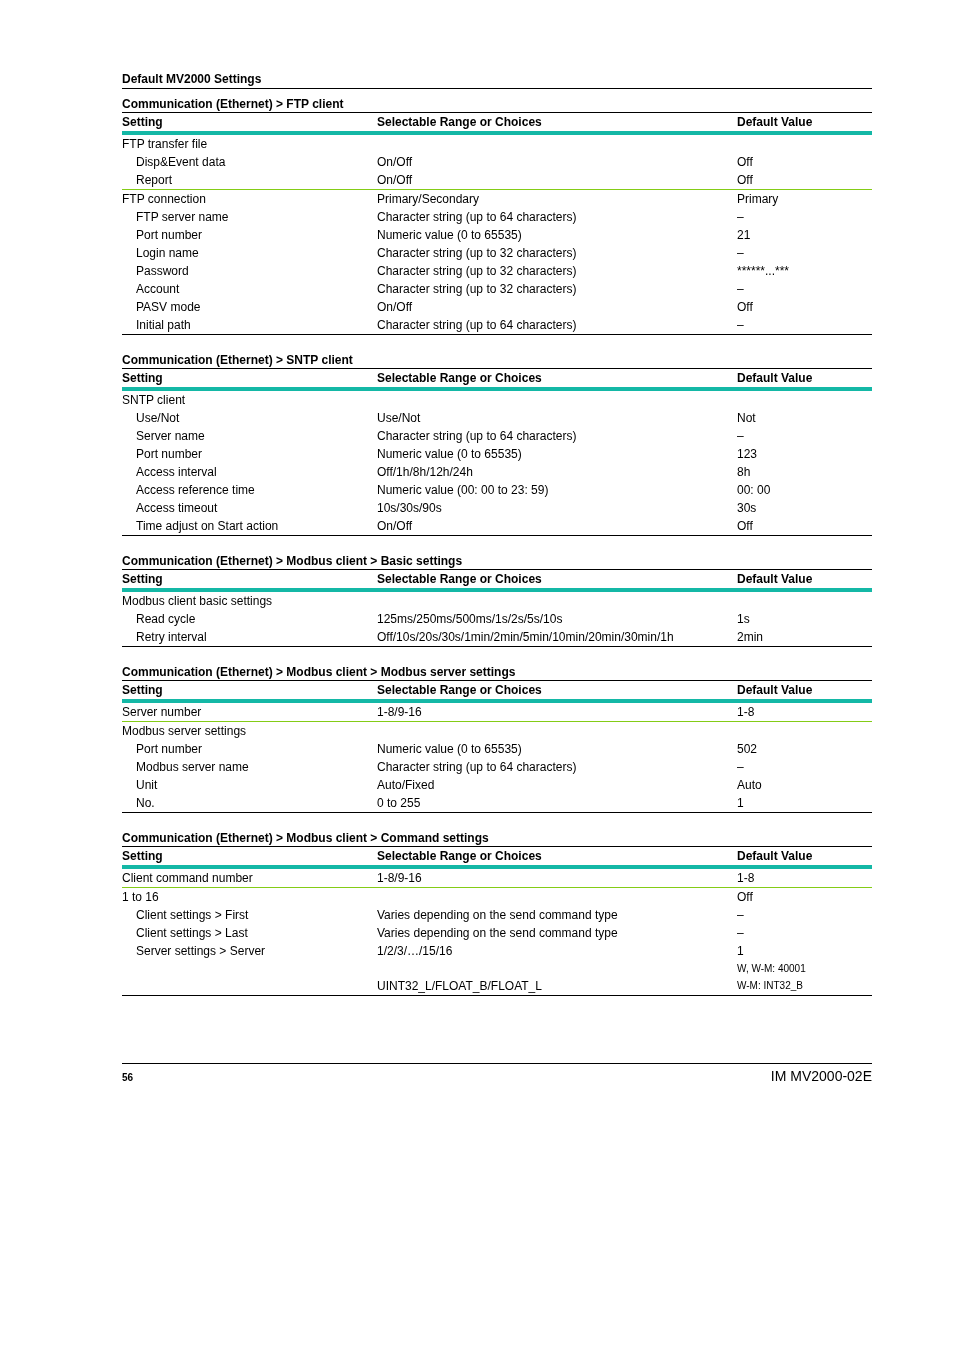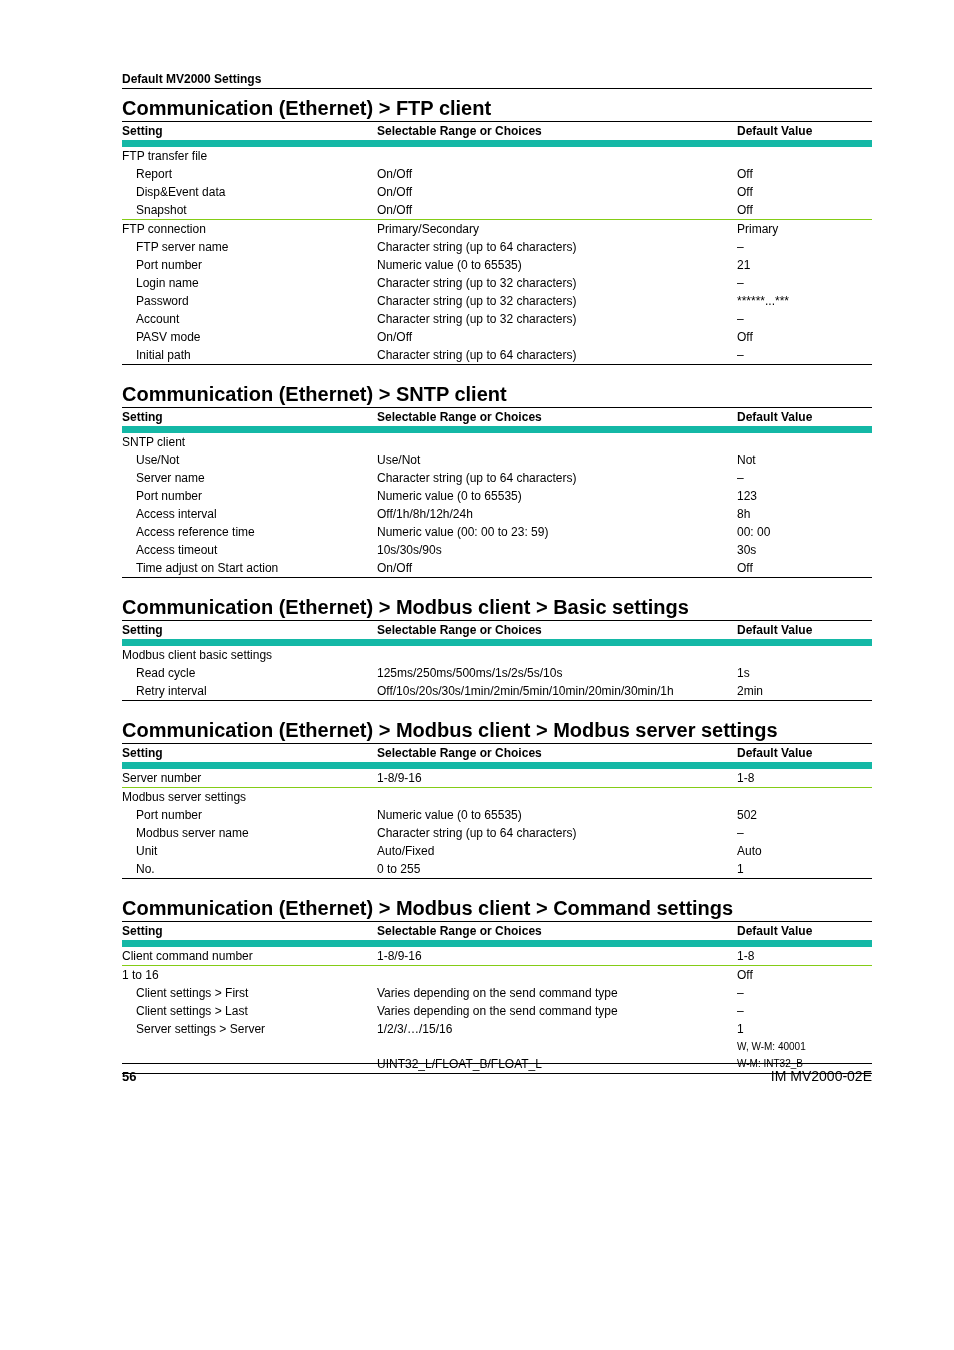"Communication (Ethernet) > FTP client" .section-title { font-size: 20px -> 12px }
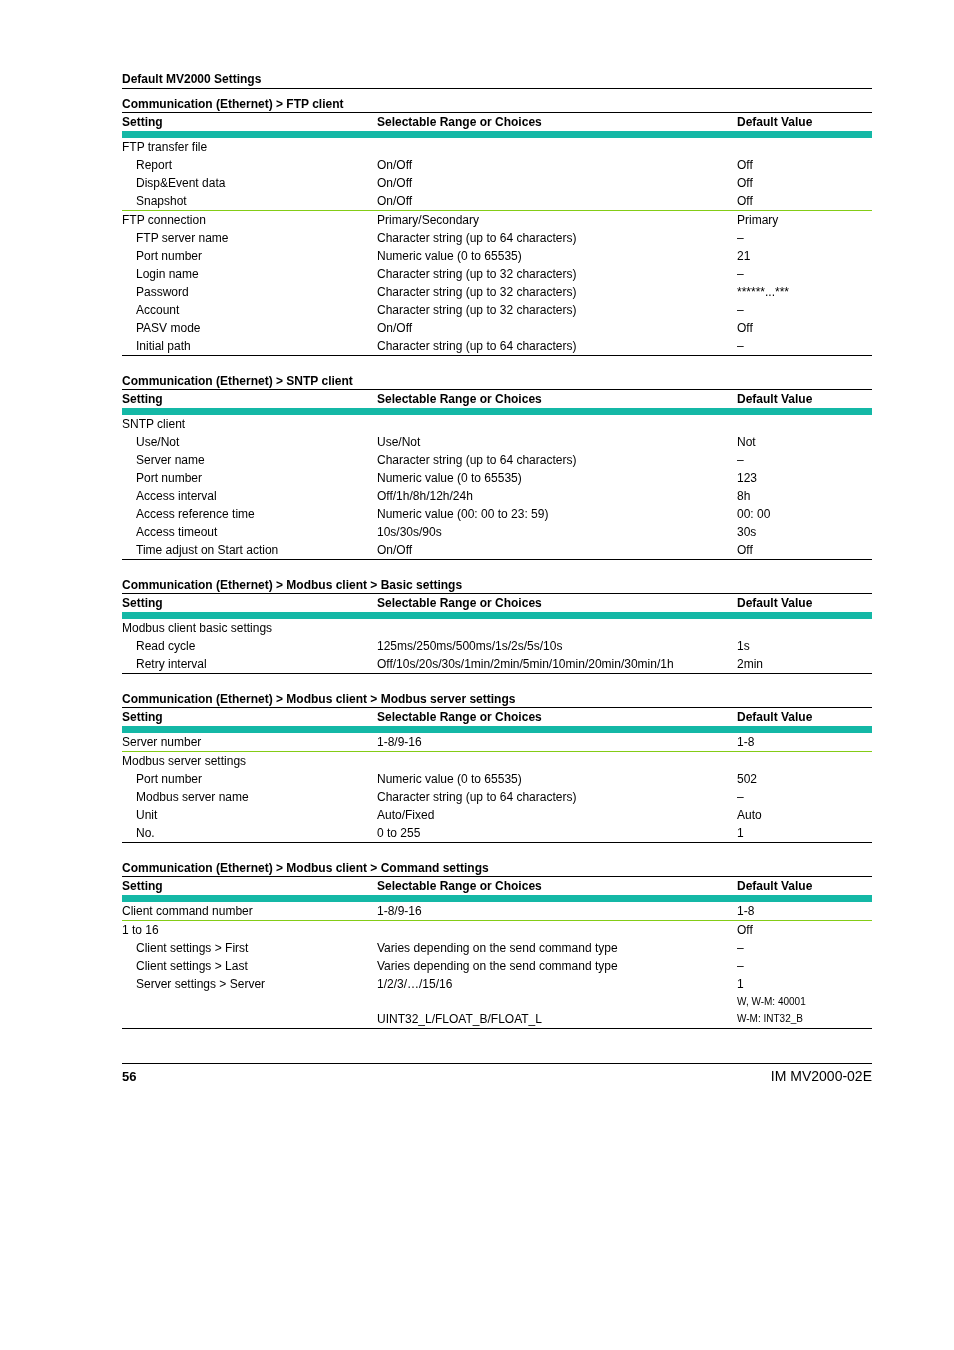"Setting" table.settings th { border-bottom: 7px solid #14b8a6 -> 4px solid #14b8a6 }
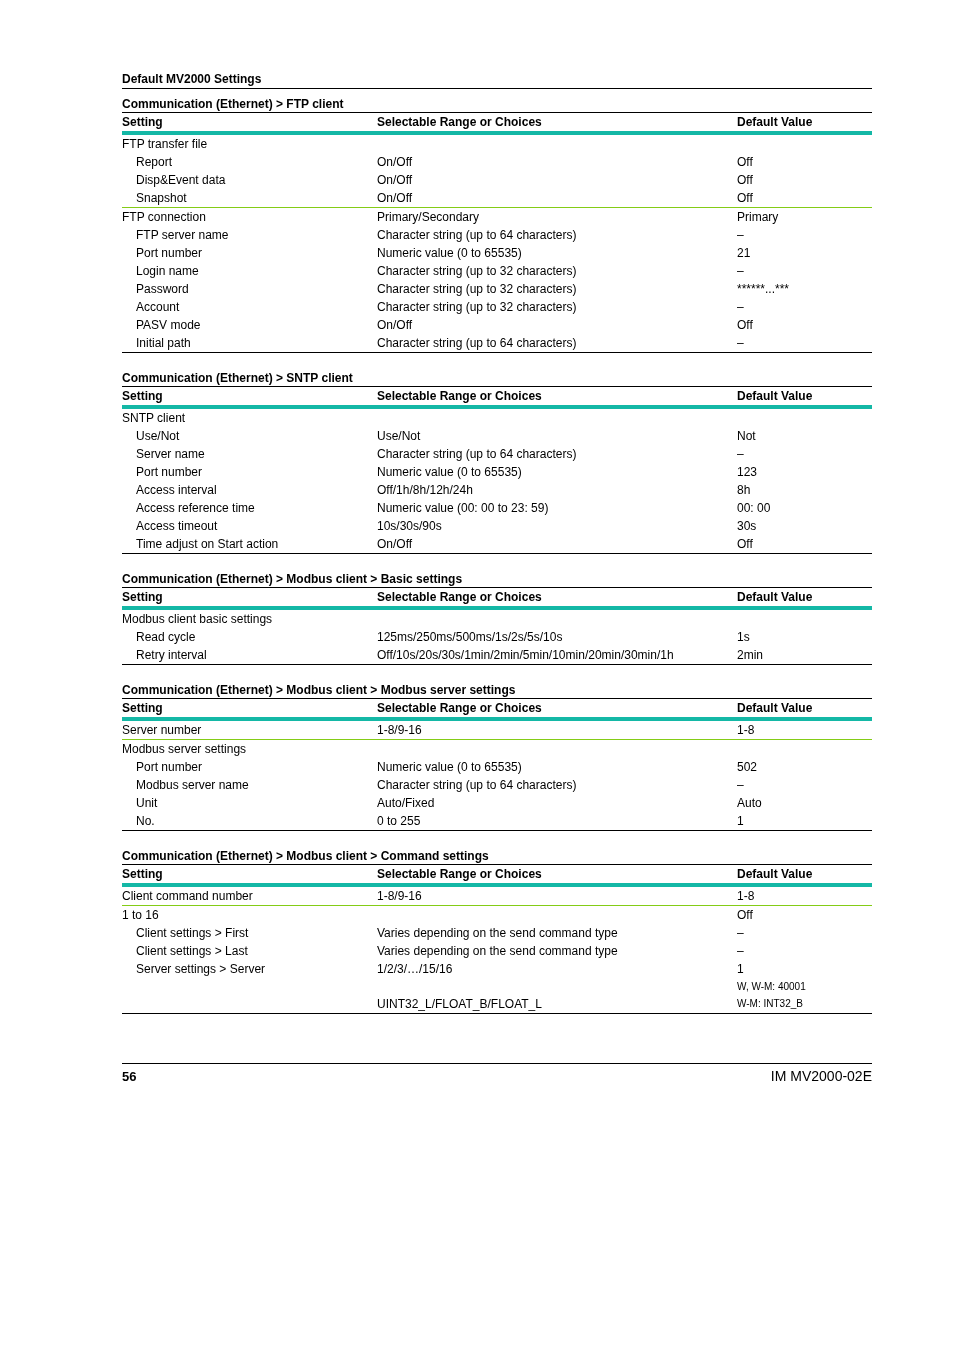"Report" tr { order: before "Disp&Event data" -> after "Disp&Event data" }
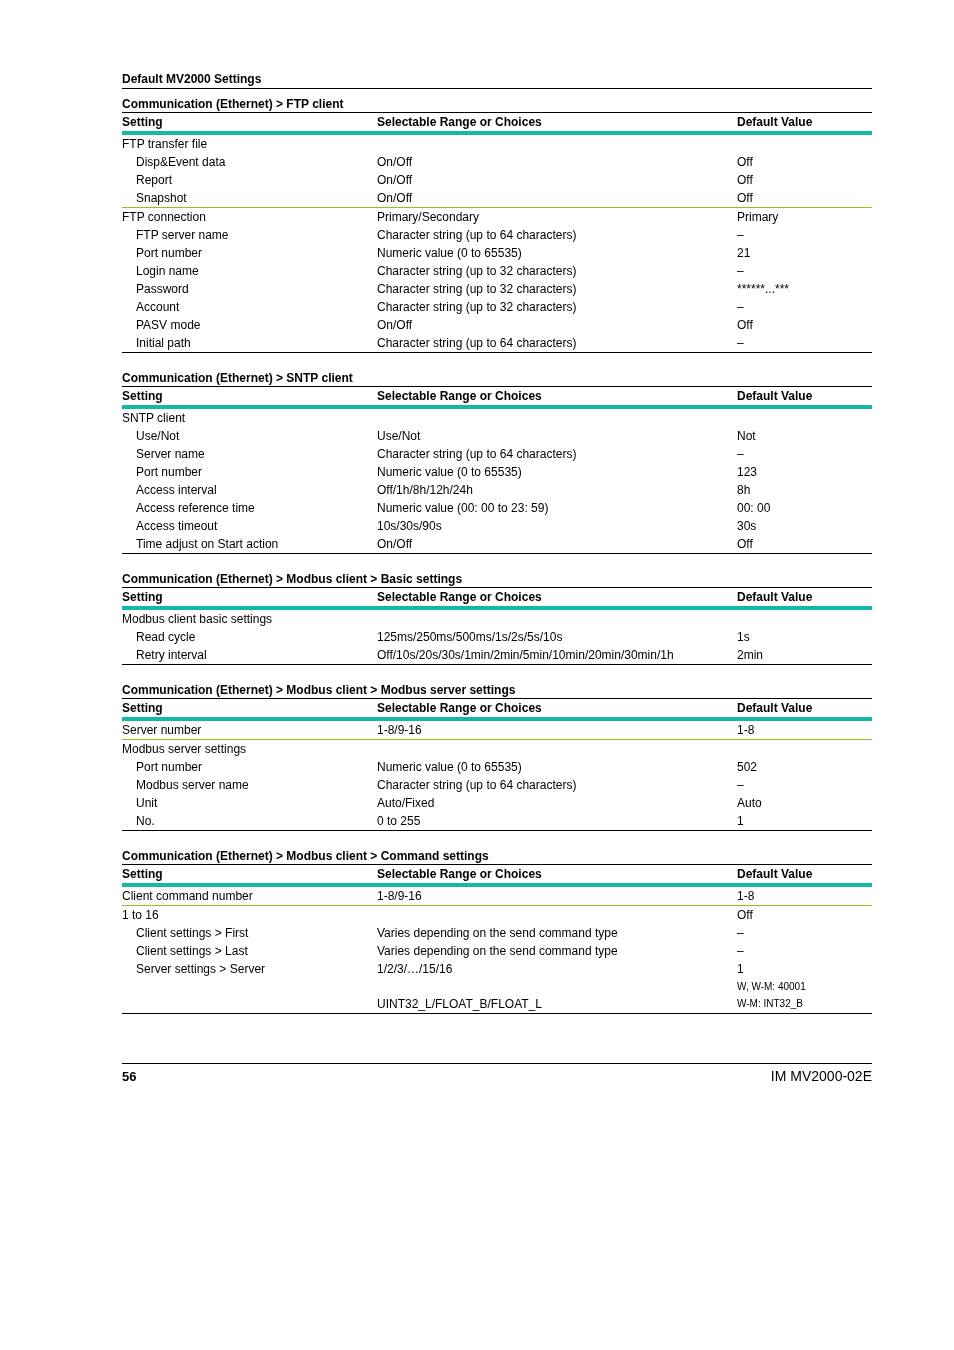"Snapshot" tr { html: <tr> <td>Snapshot</td> <td>On/Off</td> <td>Off</td> </tr> -> none }
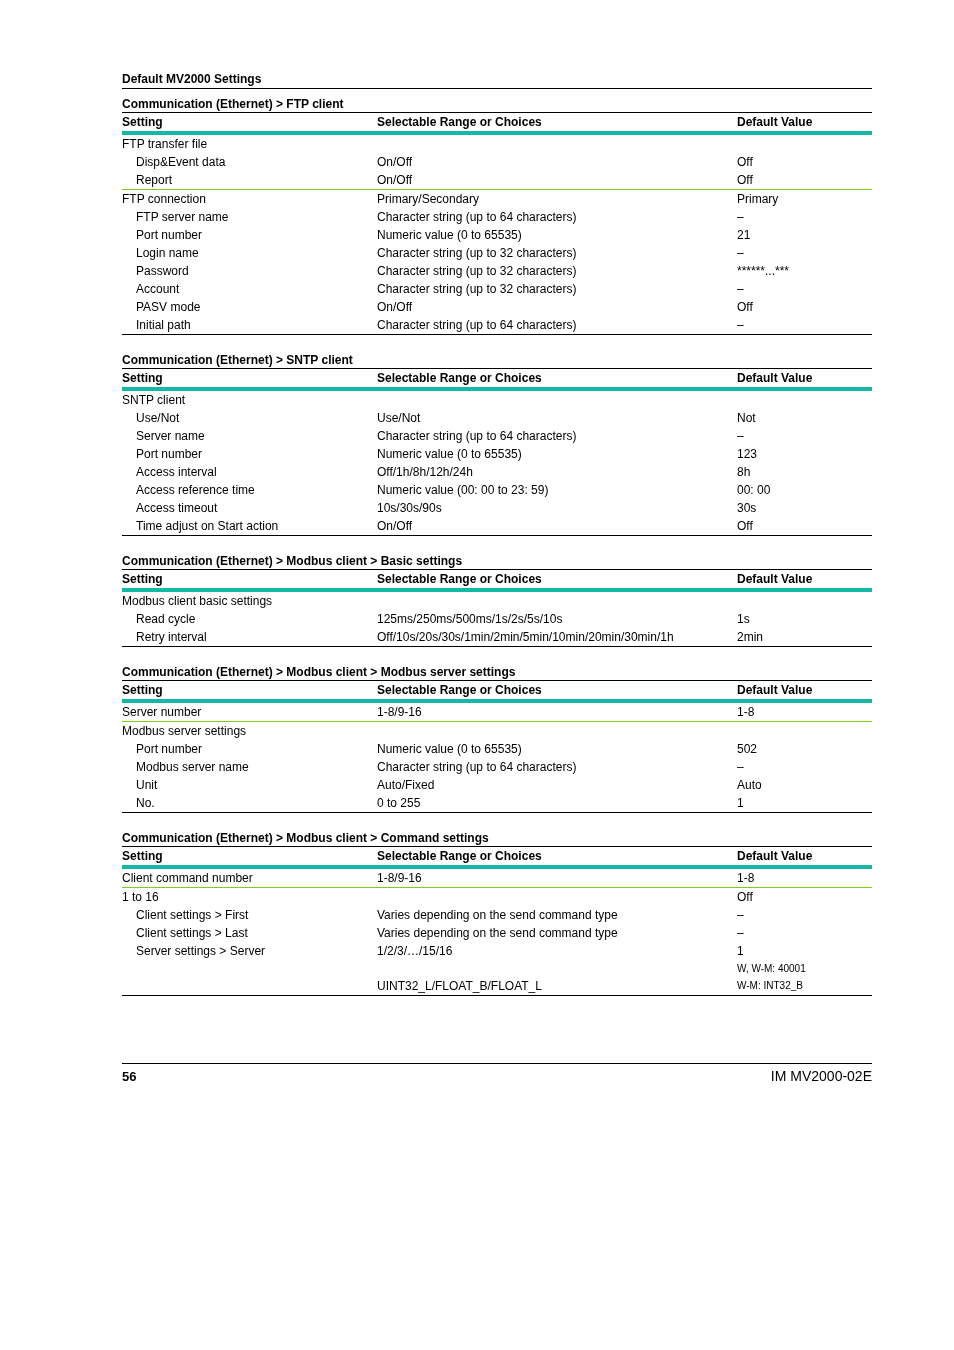"56" .page-num { font-size: 13px -> 10px }
